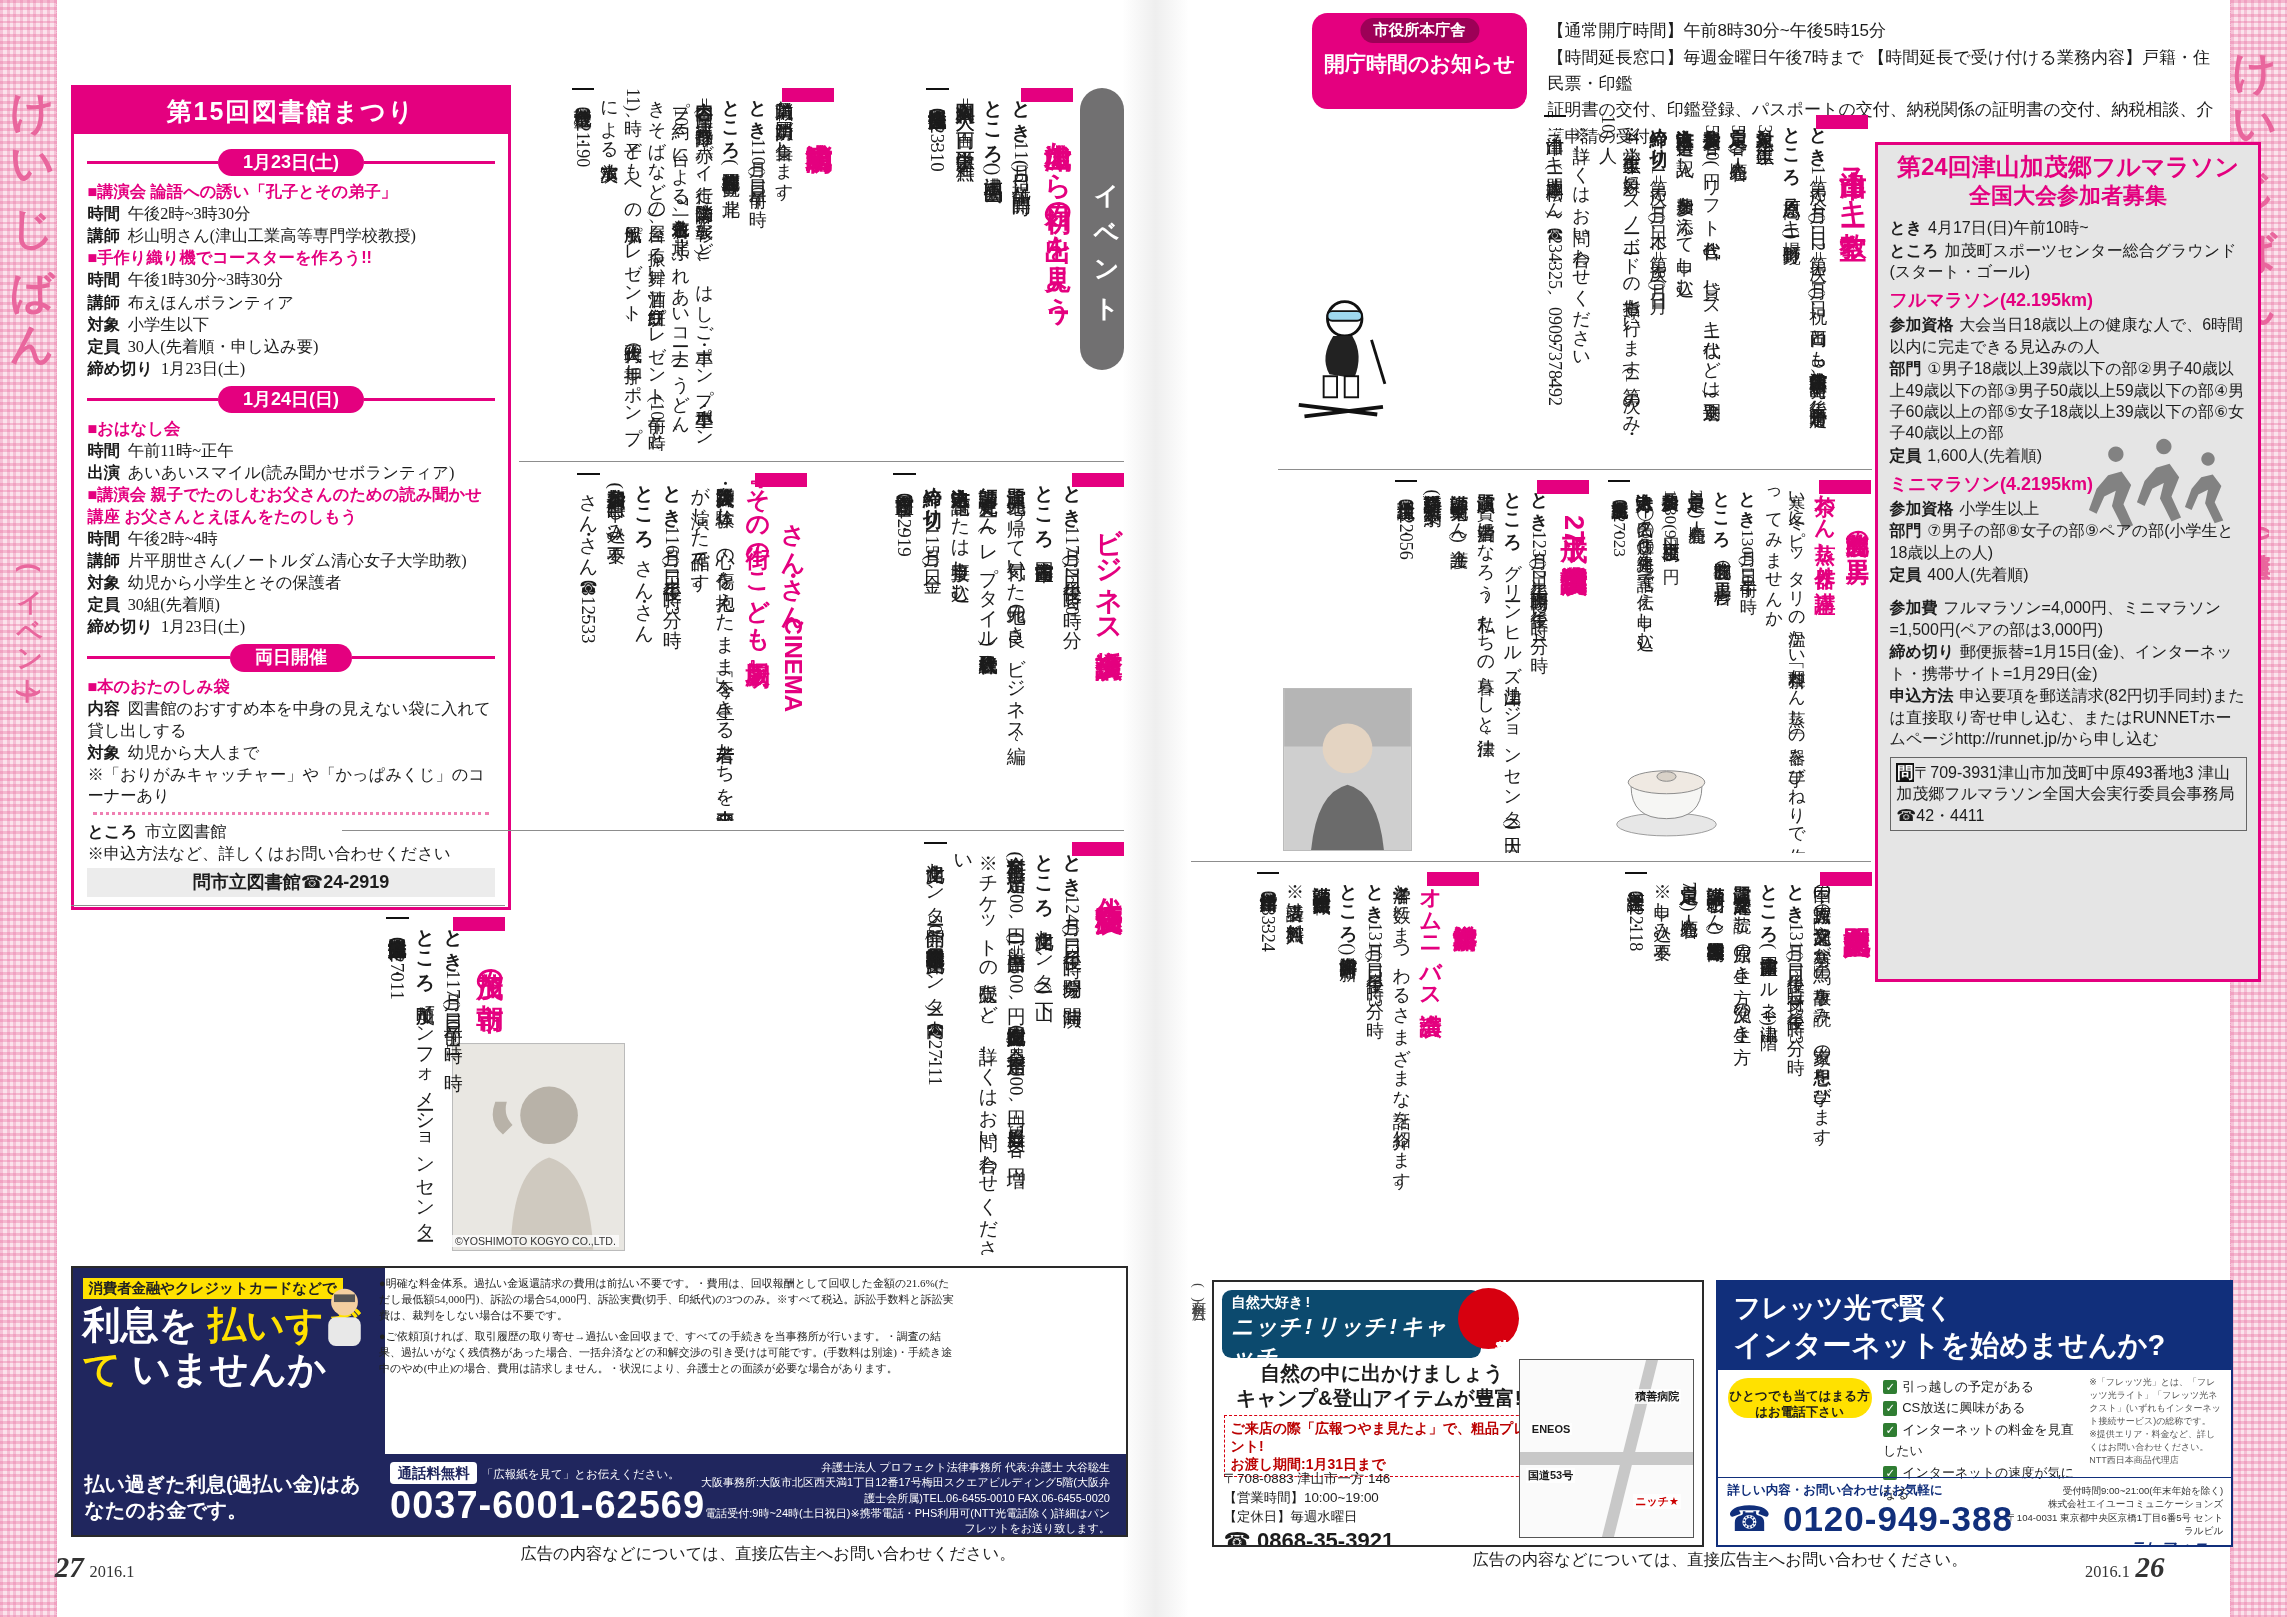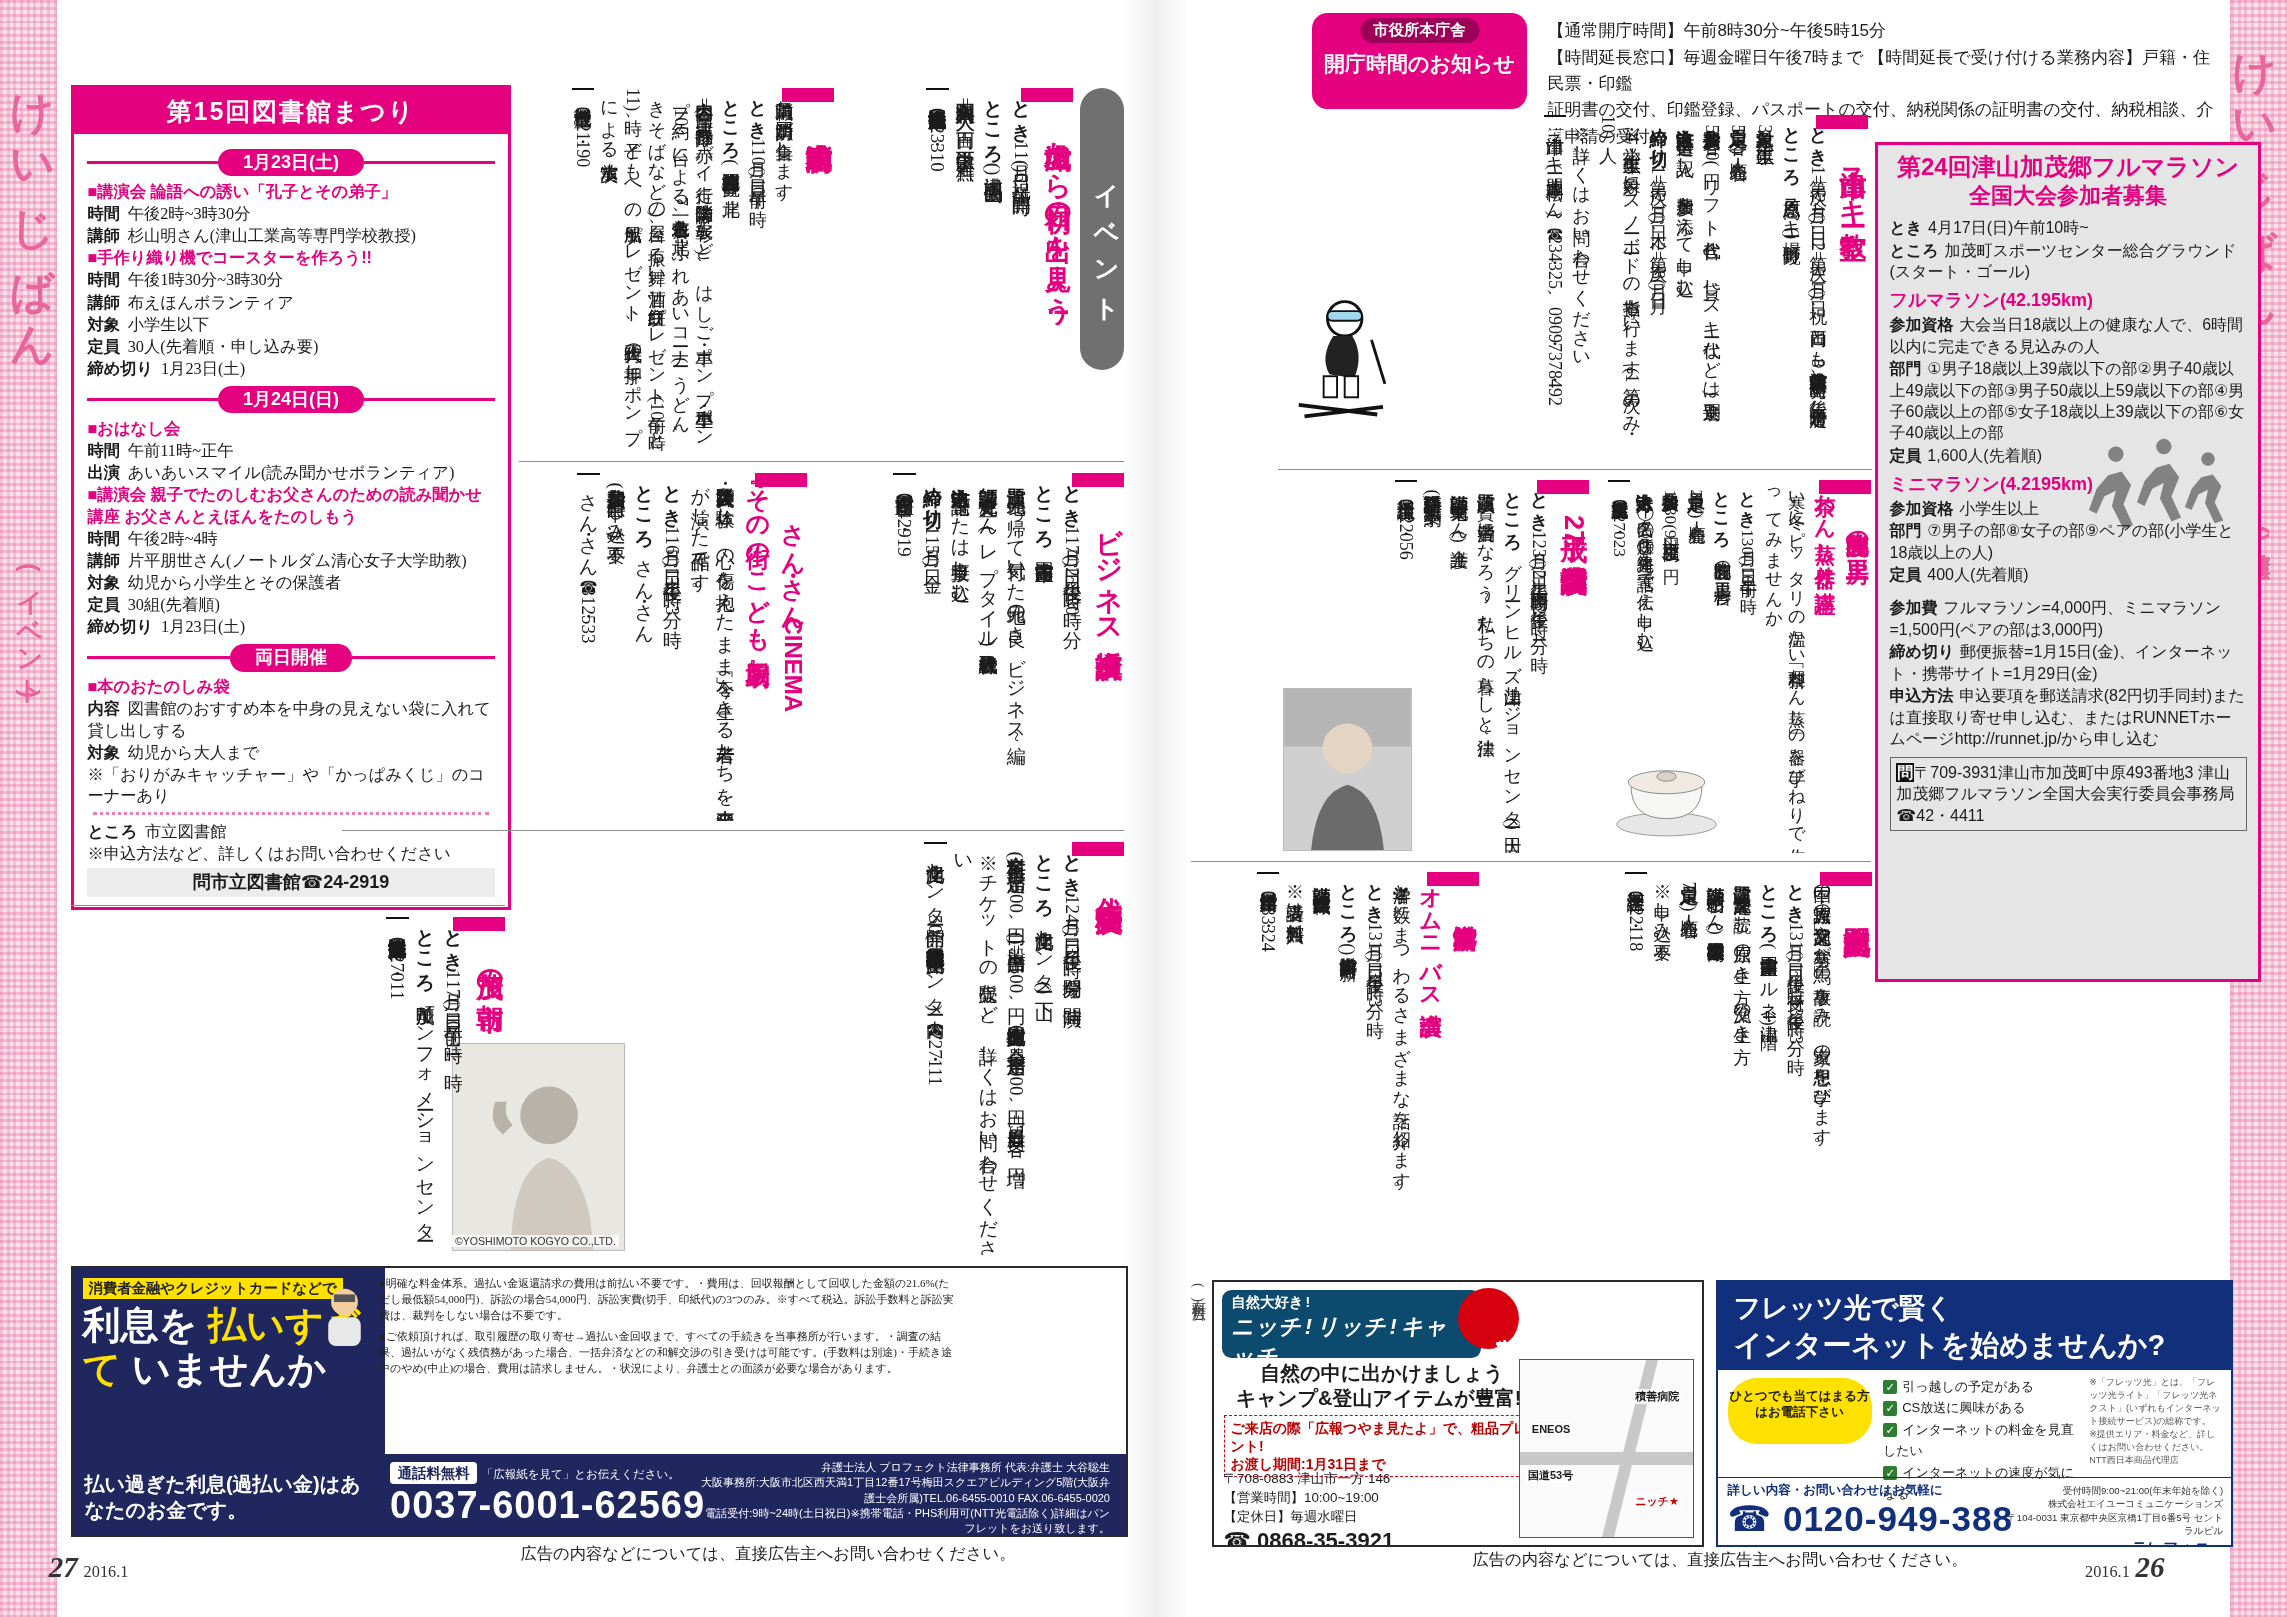"ひとつでも当てはまる方はお電話下さい" .fl-badge { height: 66px -> 40px }
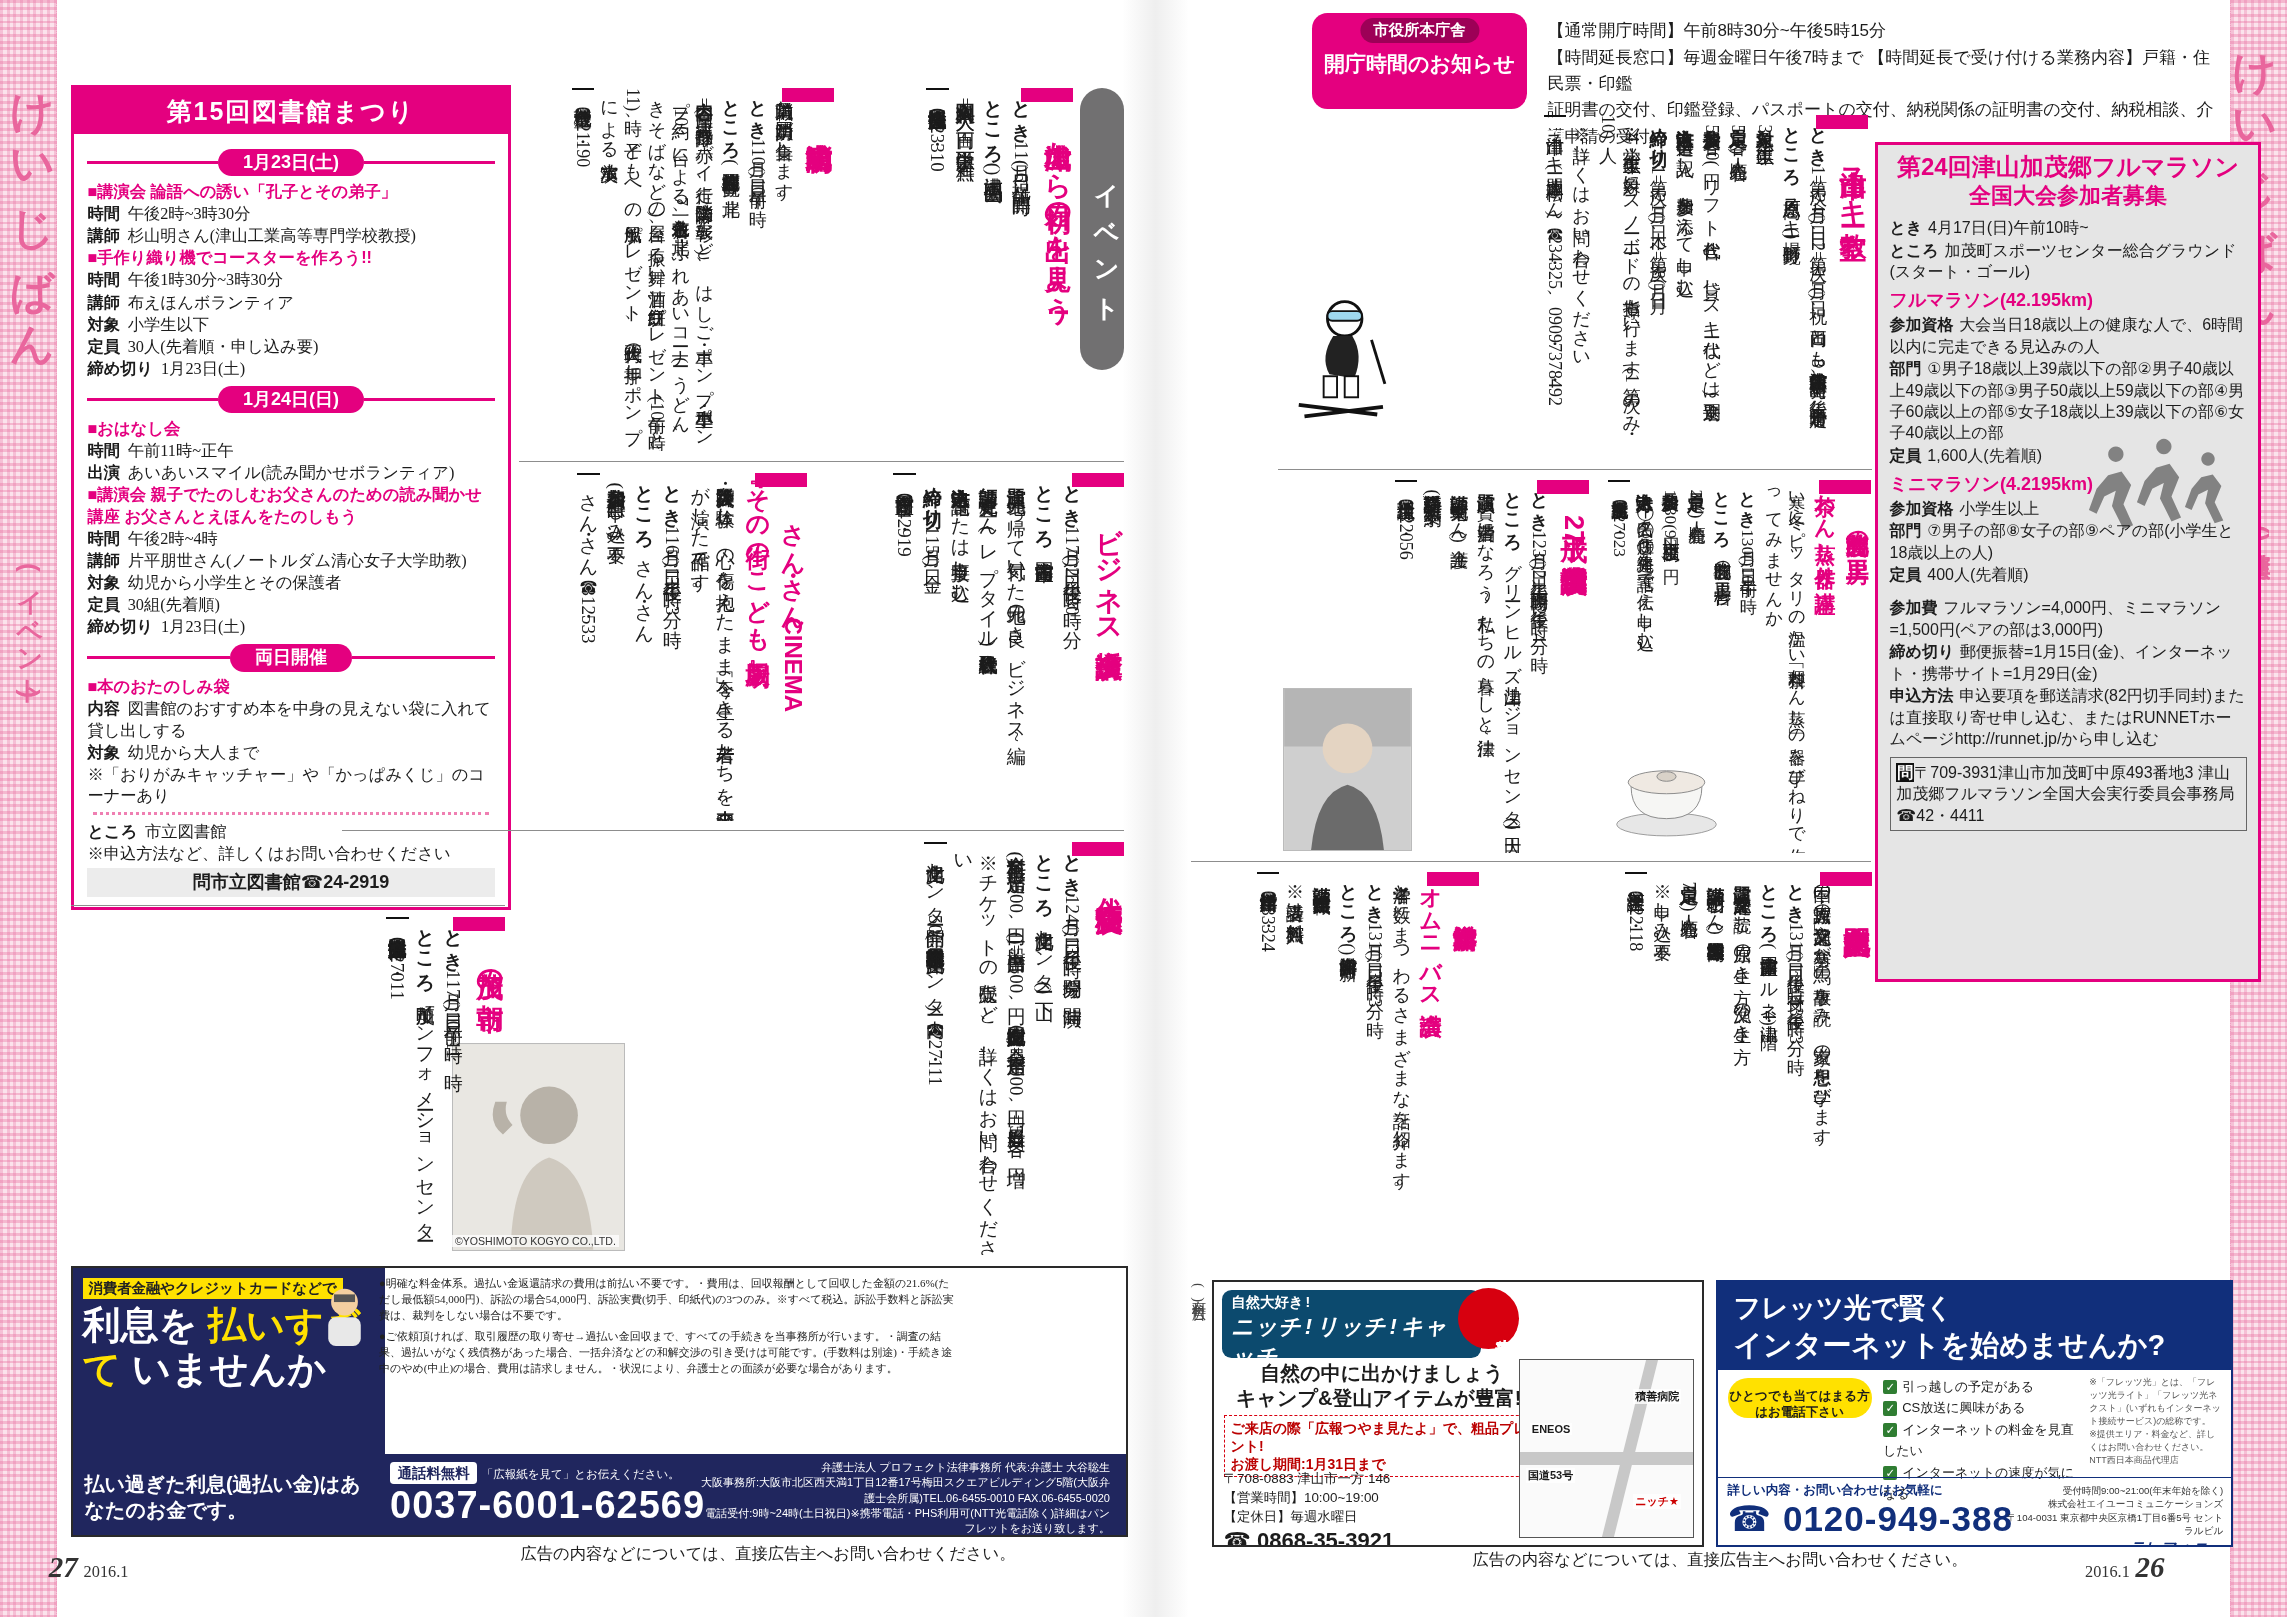"27 2016.1" div.pagenum { left: 43px -> 49px }
